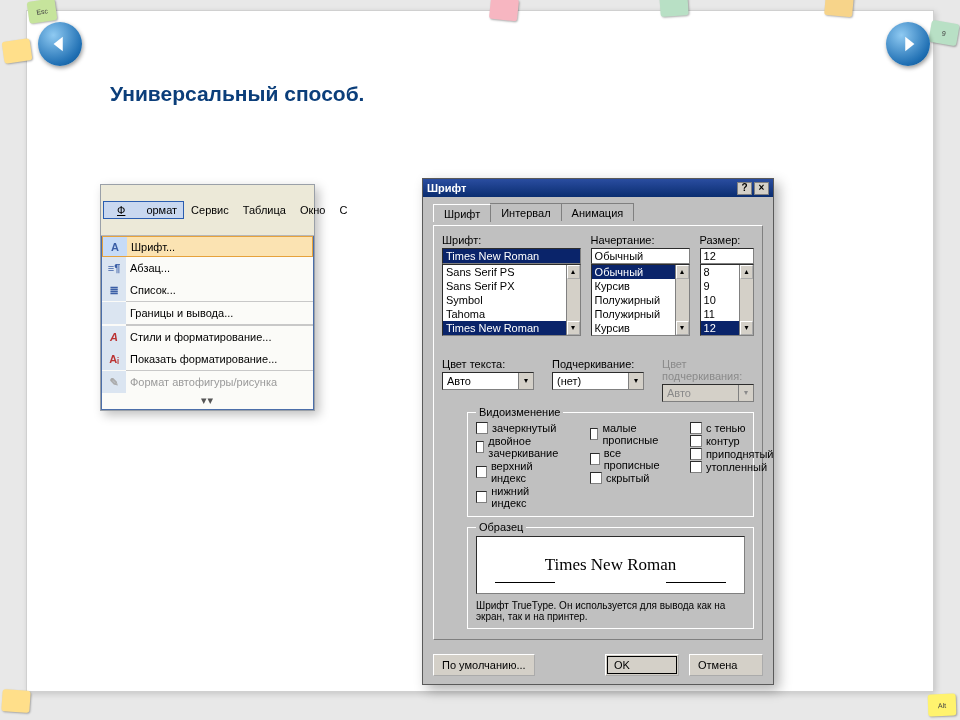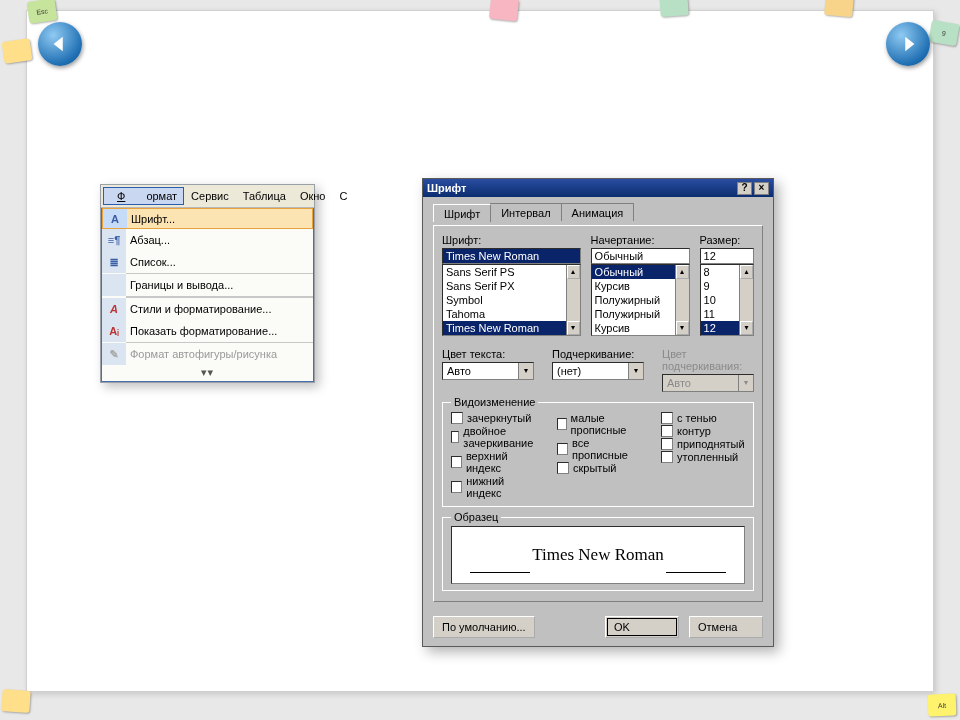"Универсальный способ." div.bold { html: none -> <div>Универсальный способ.</div> }
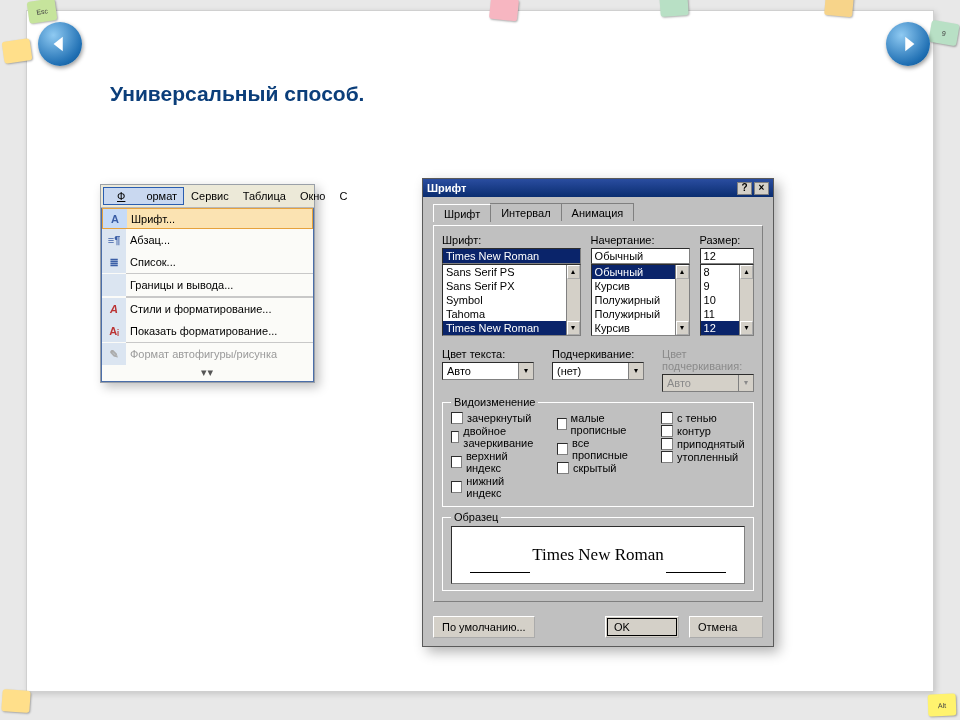"Ф ормат" .menubar { padding: 2px 2px -> 16px 2px }
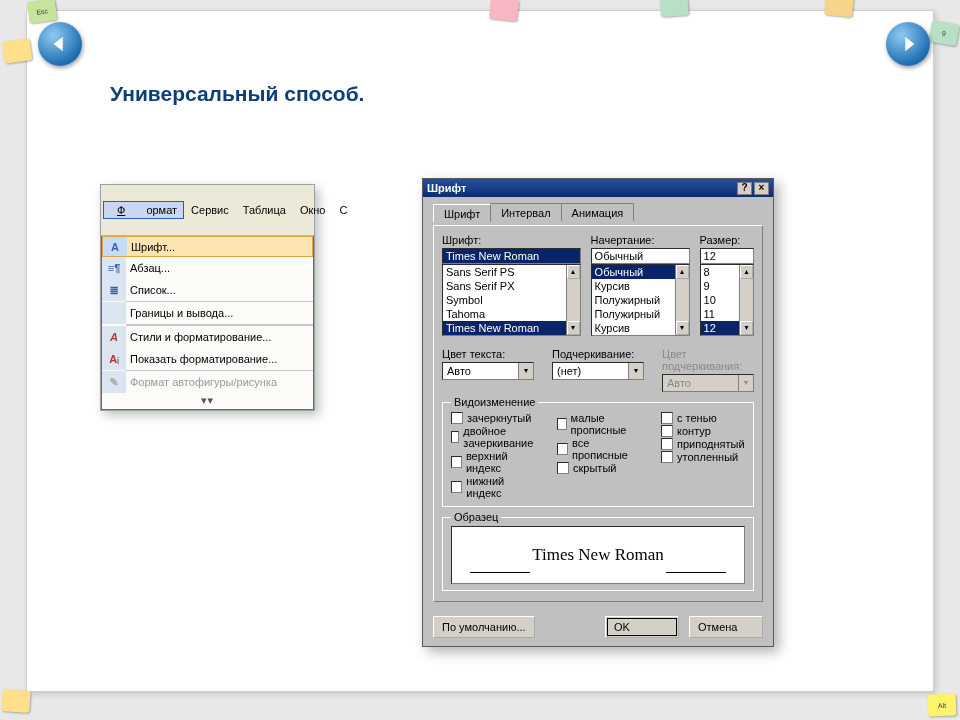"Цвет текста:" .three-col { margin-top: 12px -> 22px }
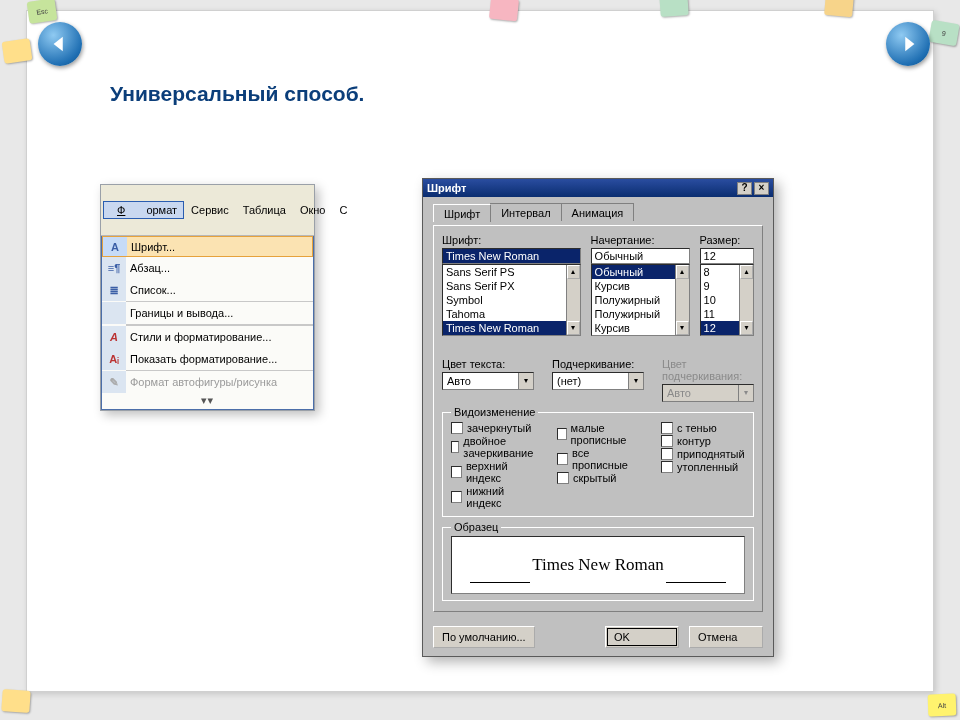"Видоизменение" .fieldset { margin-left: none -> 25px }
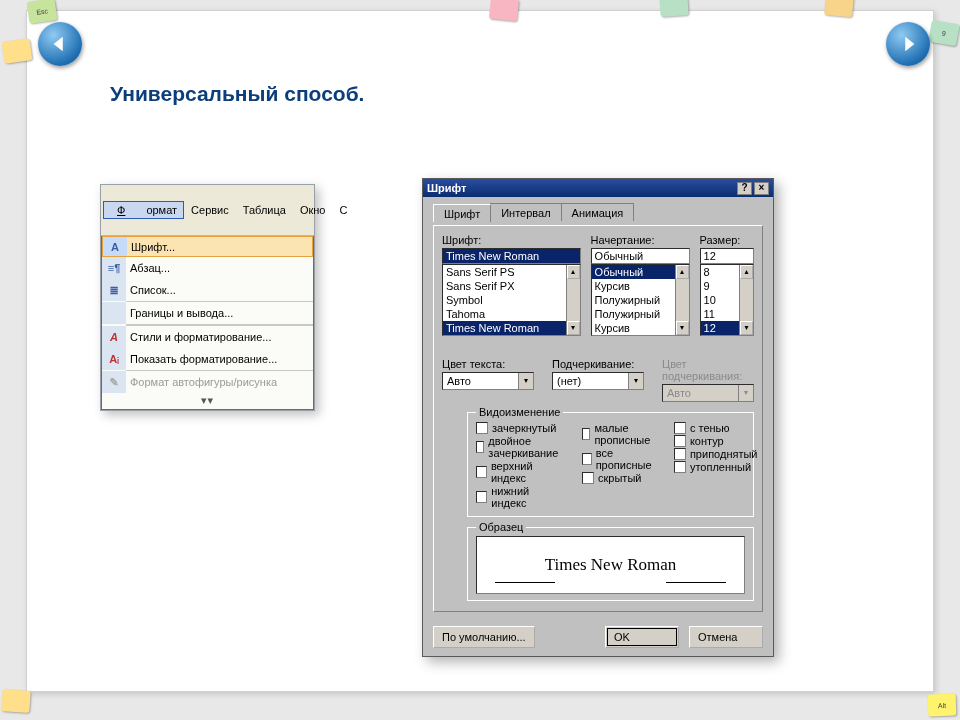"зачеркнутый" .chk-grid { gap: 20px -> 28px }
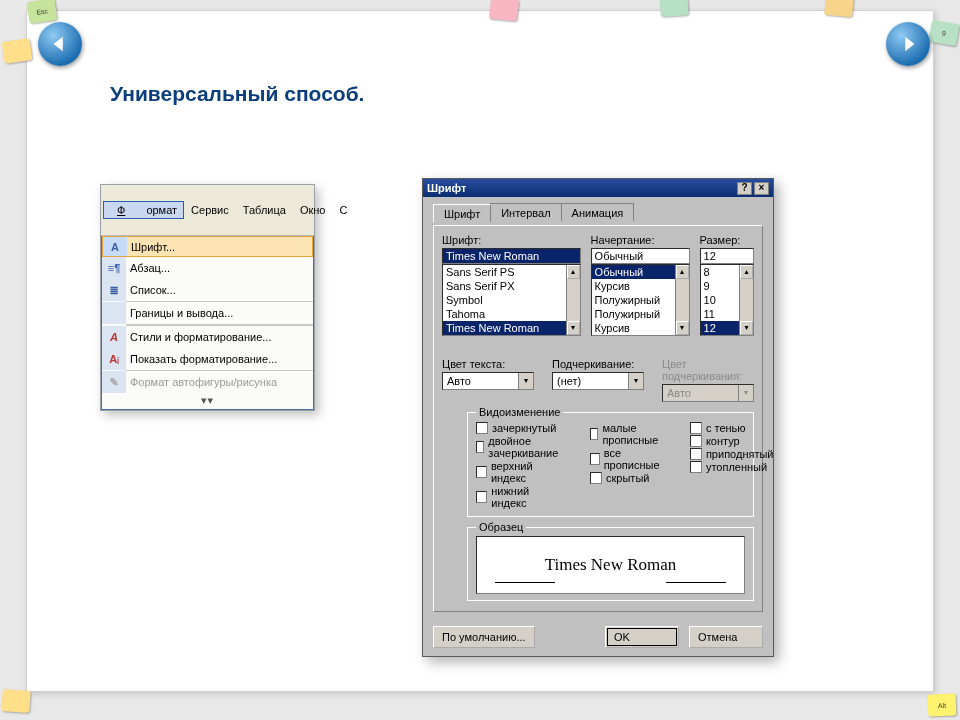"Шрифт TrueType. Он используется для" div.hint { html: none -> <div>Шрифт TrueType. Он используется для вывода как на экран, так и на принтер.</div> }
